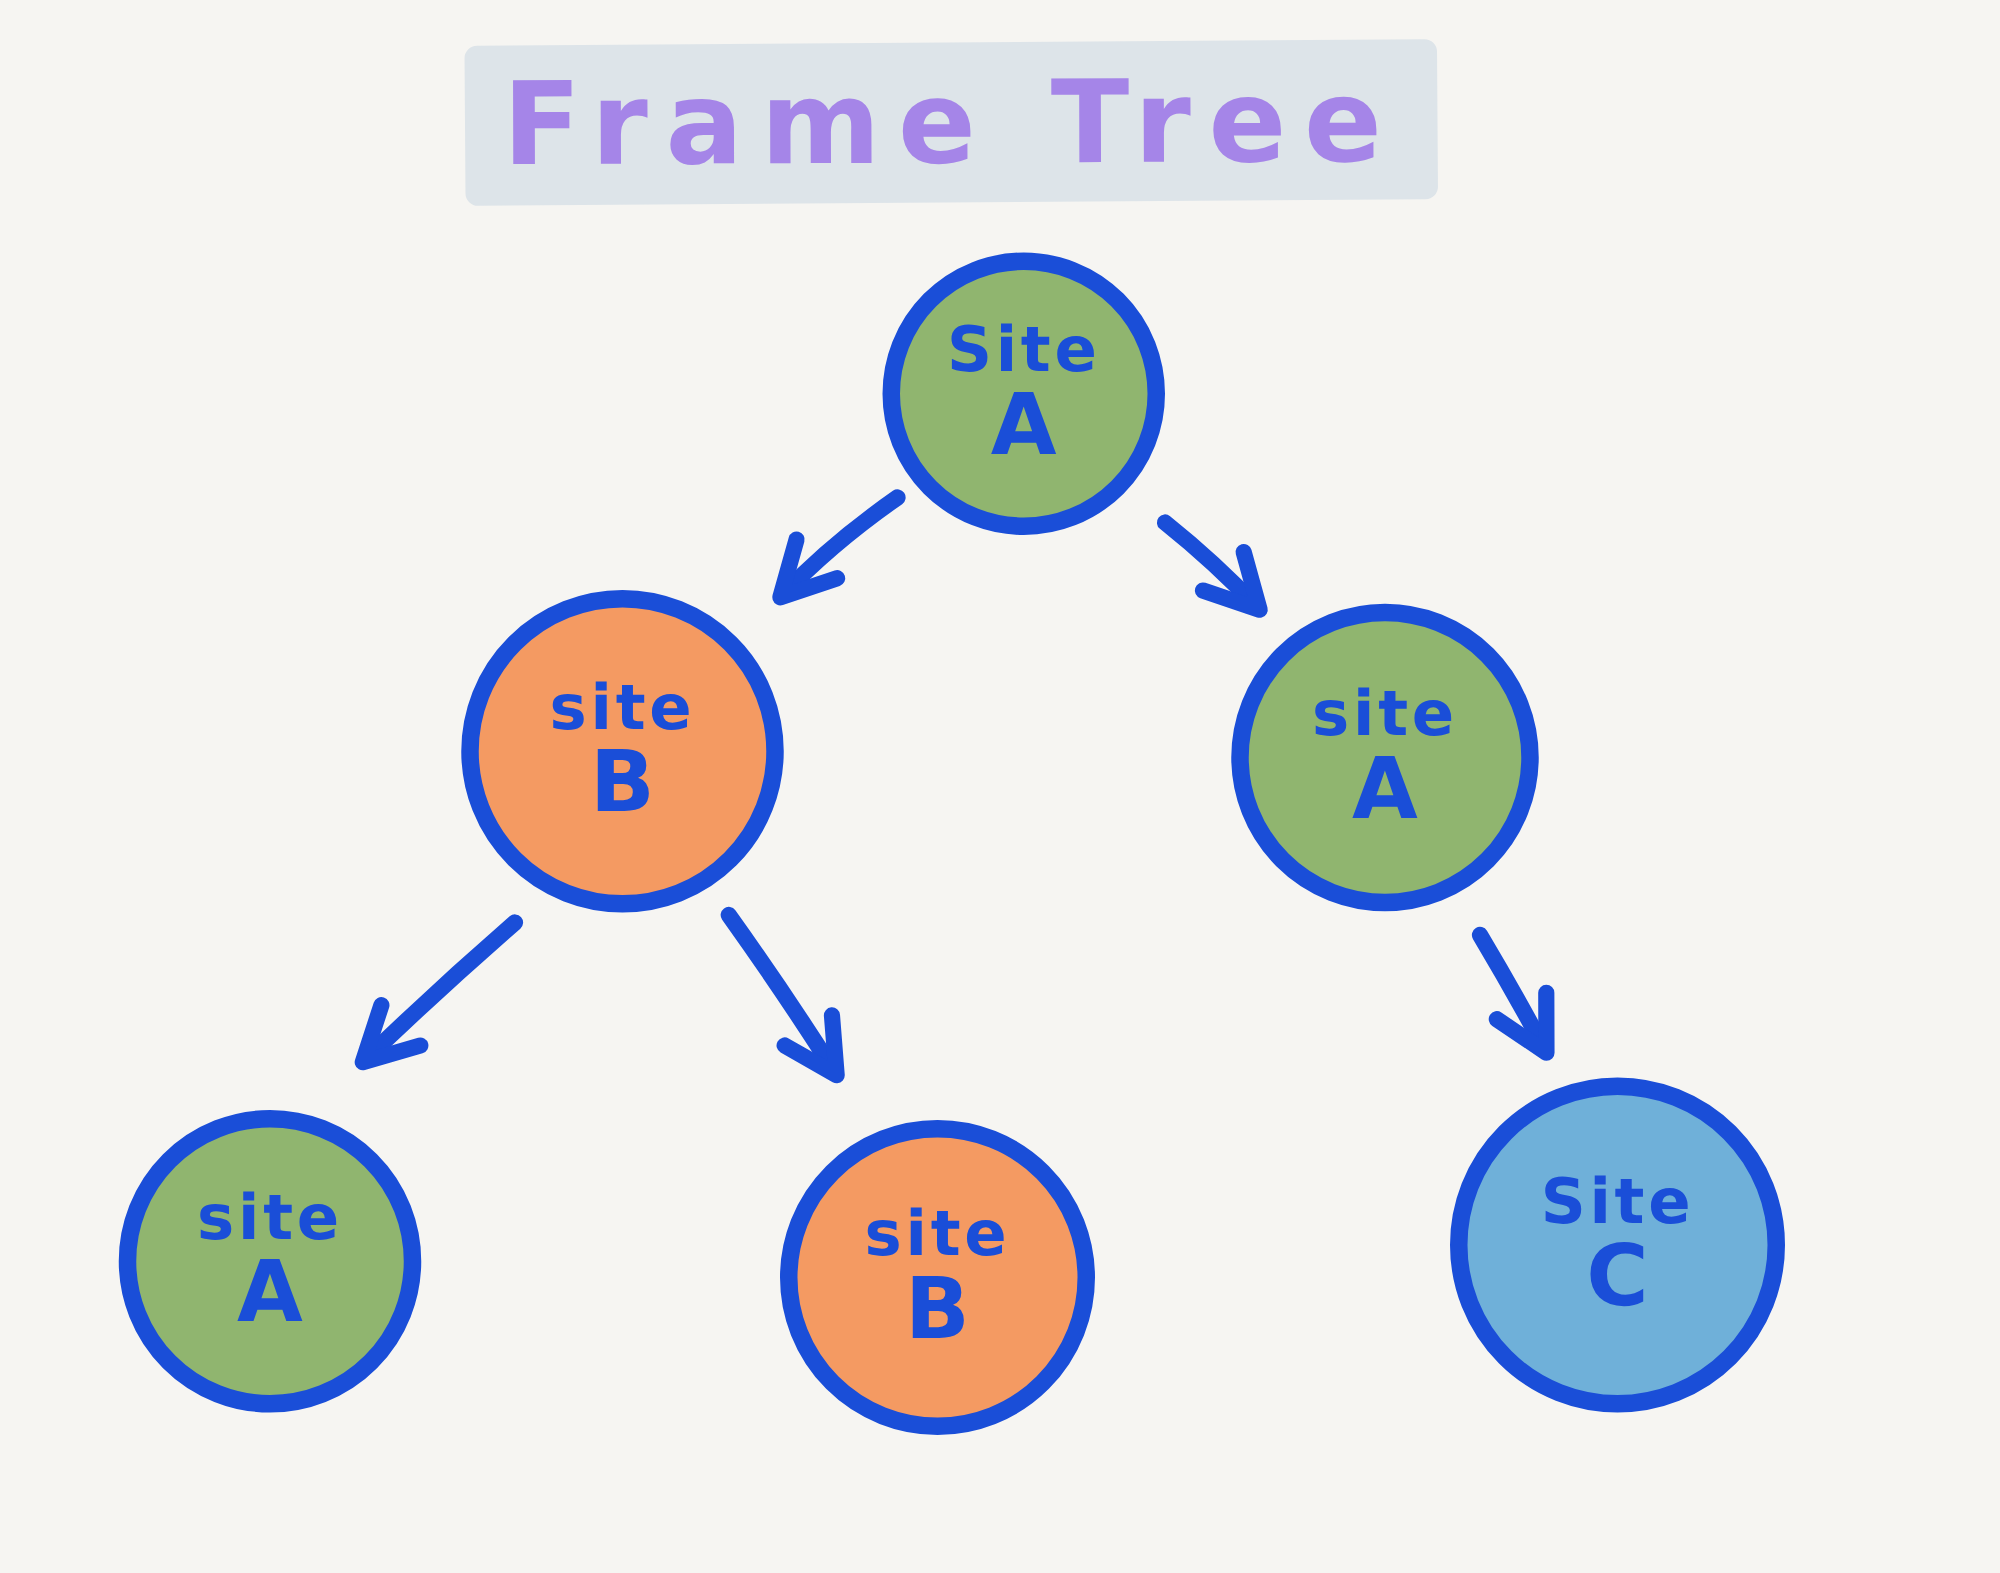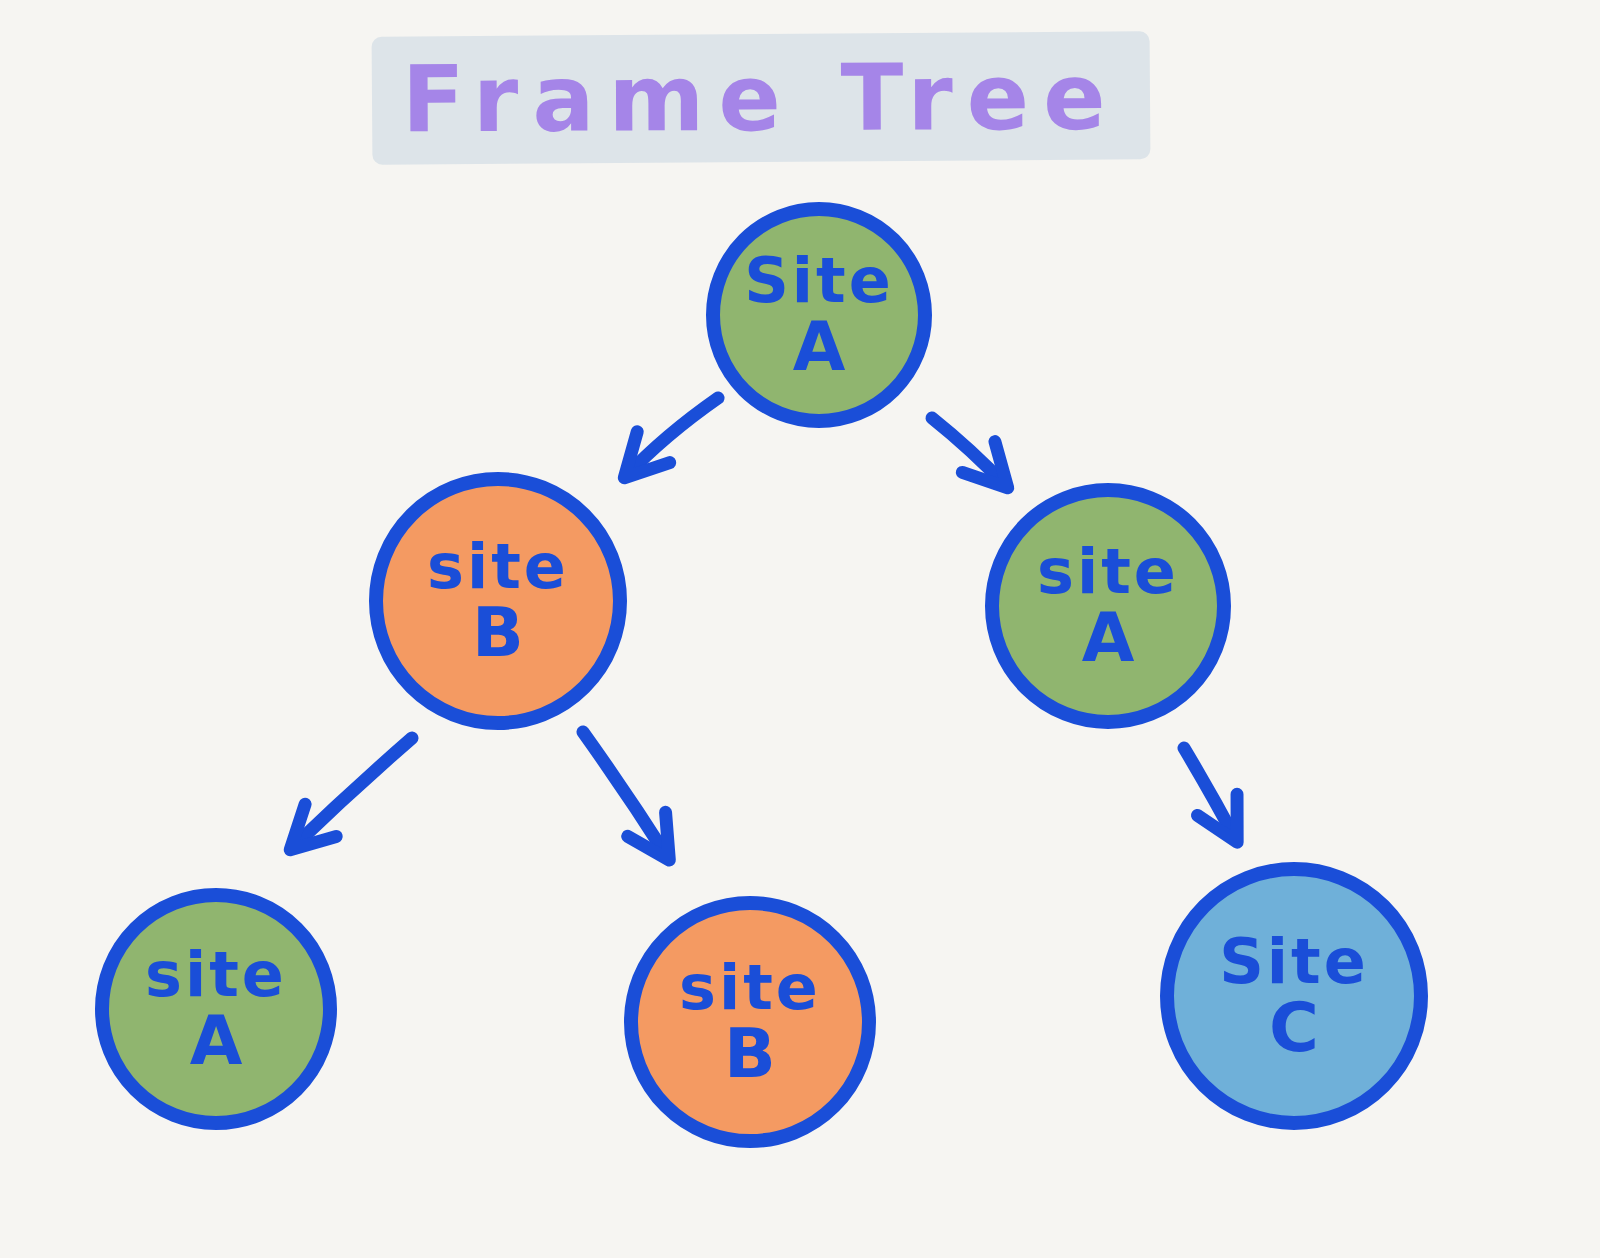"Site" .node .l1 { font-size: 62px -> 50px }
